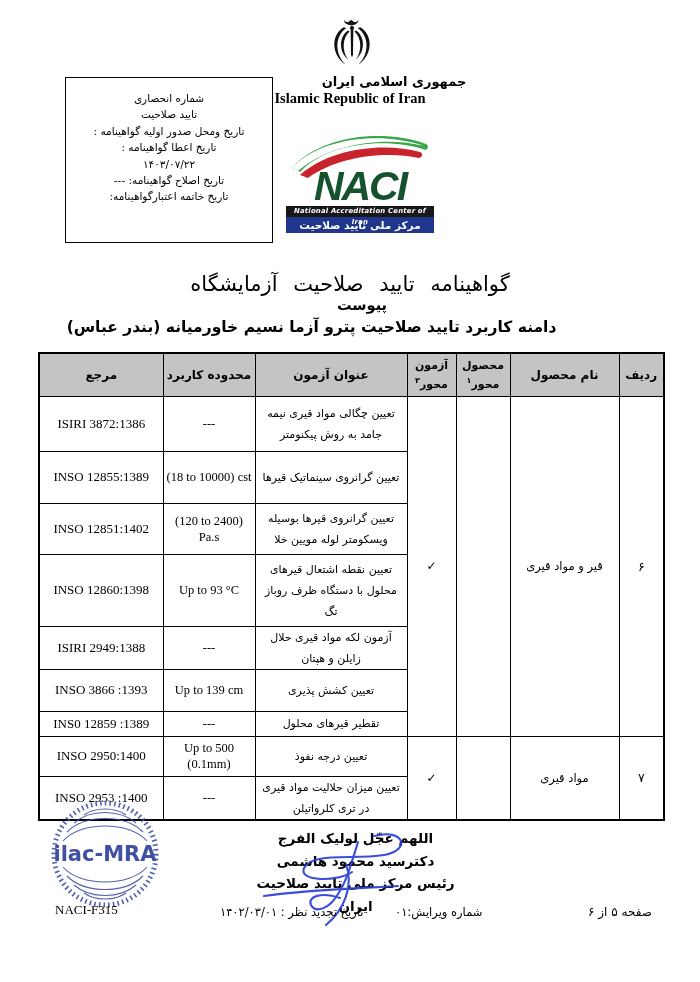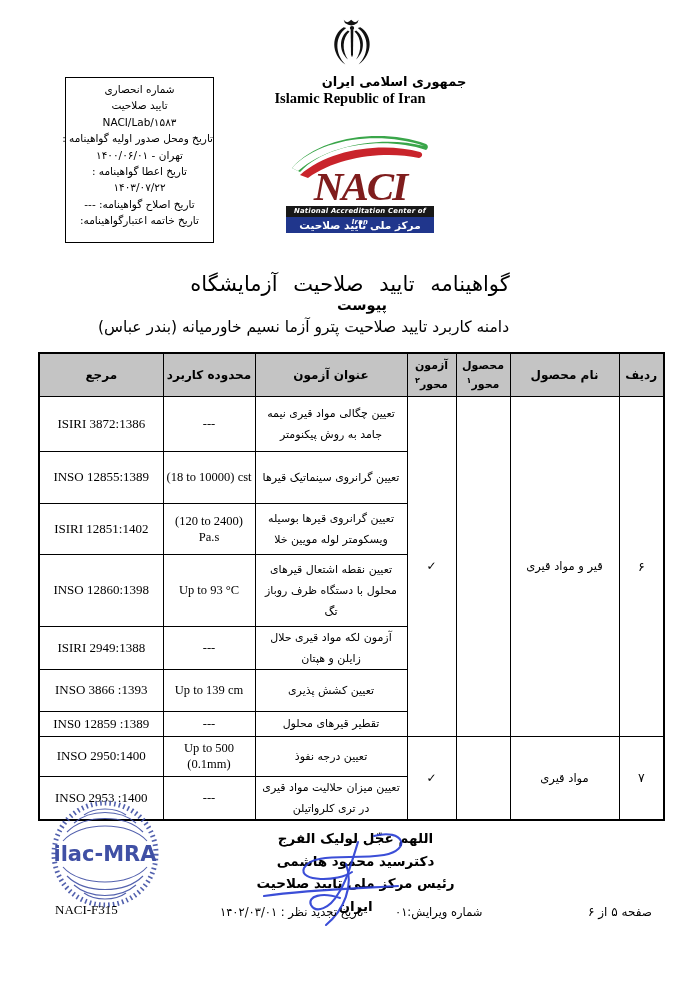"شماره انحصاری" #cert-box { padding-top: 3px -> 12px; width: 149px -> 208px }
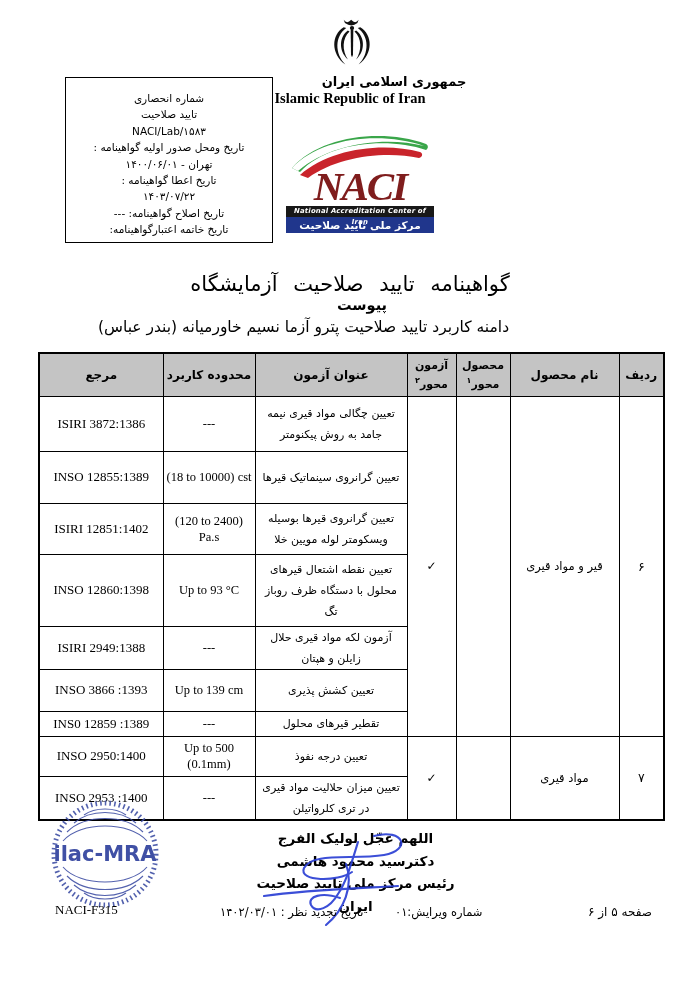"NACI/Lab/۱۵۸۳" div.ln { html: <div>NACI/Lab/۱۵۸۳</div> -> none }
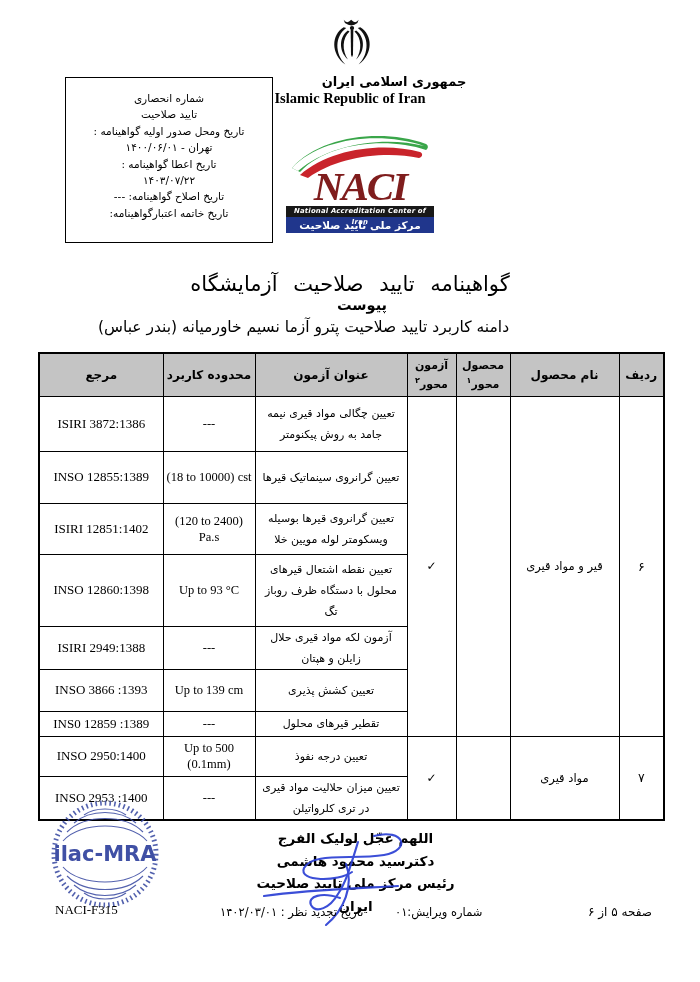"تهران - ۱۴۰۰/۰۶/۰۱" div.ln { html: <div>تهران - ۱۴۰۰/۰۶/۰۱</div> -> none }
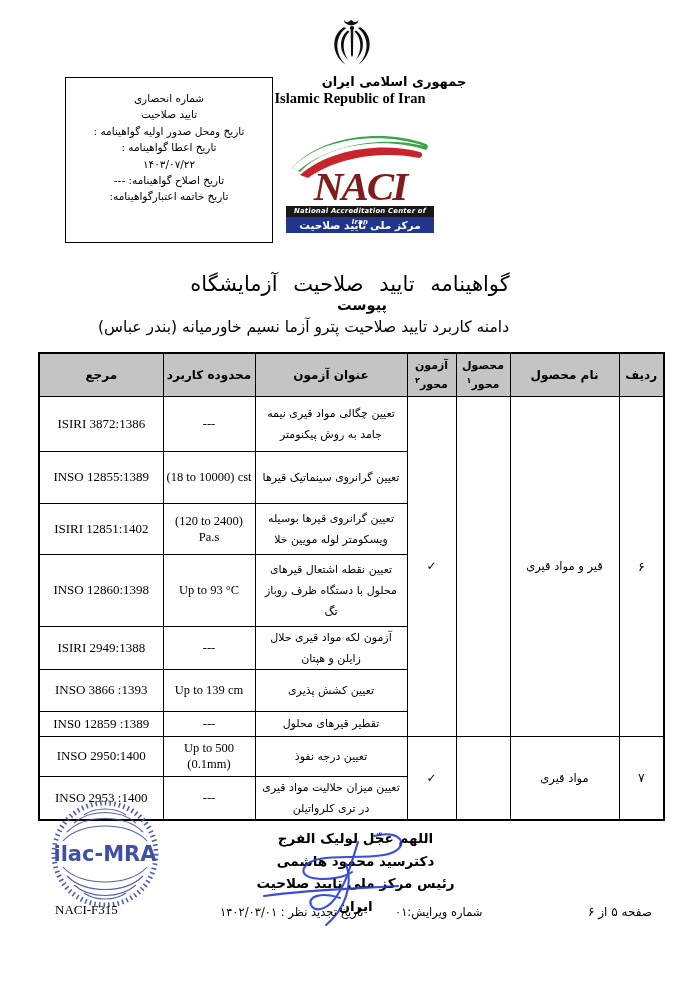"NACI" #naci-acronym { color: #7f1d1d -> #14532d; font-family: Liberation Serif, serif -> Liberation Sans, sans-serif }
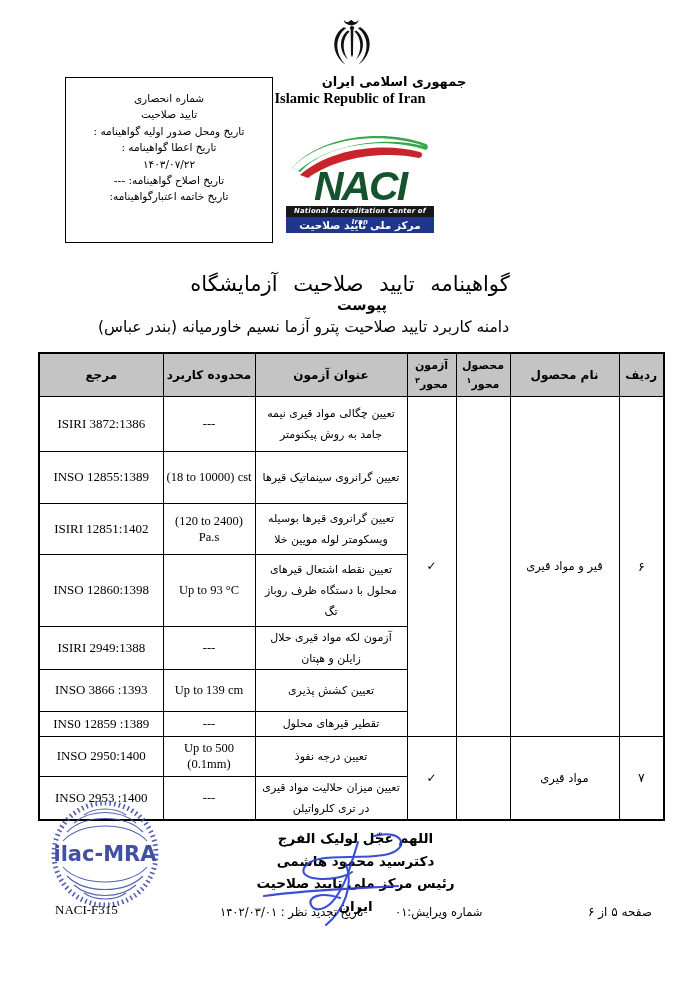"دامنه کاربرد تایید صلاحیت پترو" #title-scope { font-weight: normal -> bold; left: 0 -> 8px }
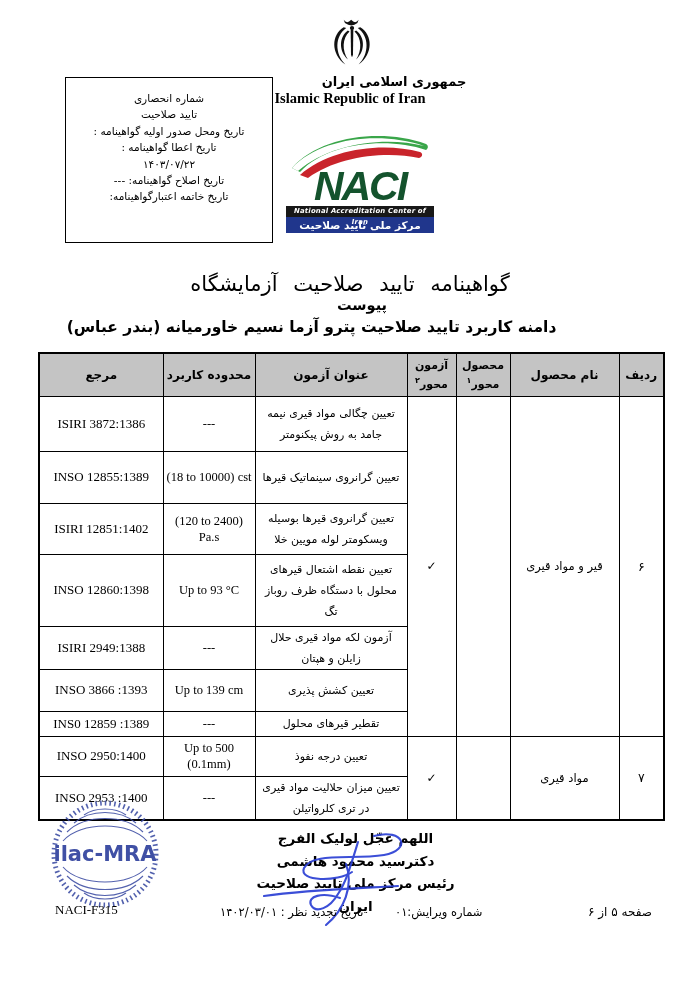"ISIRI 12851:1402" td.c-ref { text: ISIRI -> INSO }
